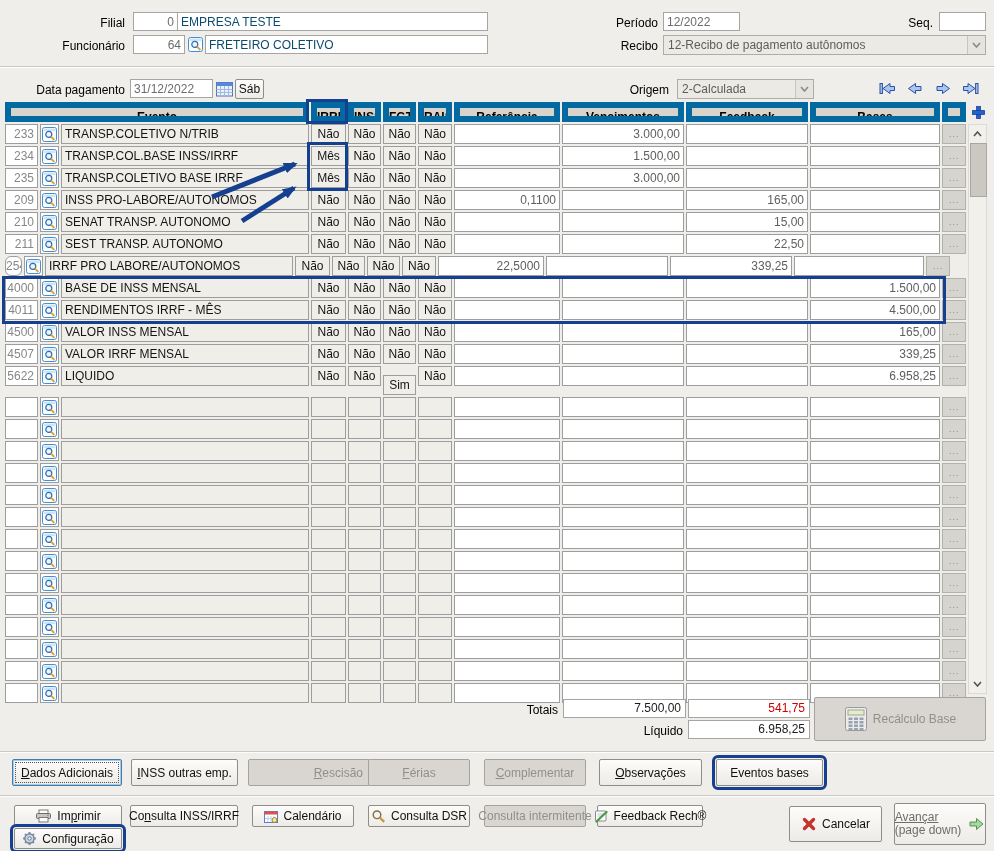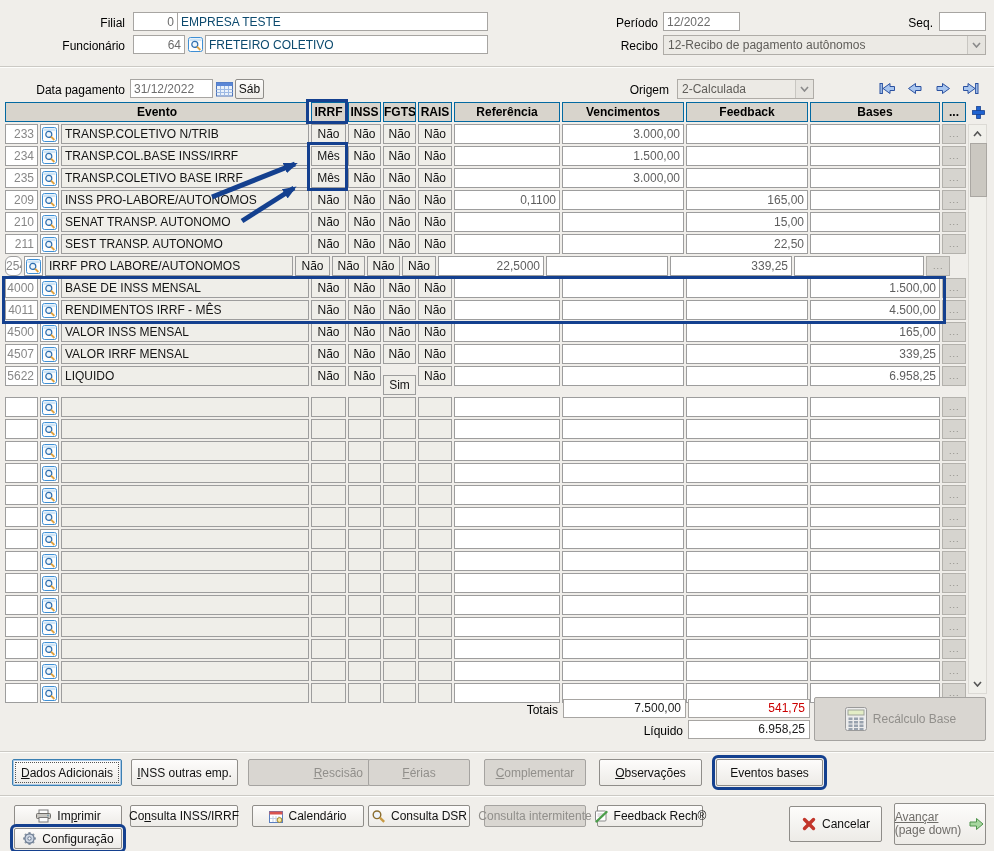"Evento" .g-h { border: 1px solid #0369a1 -> 6px solid #0369a1 }
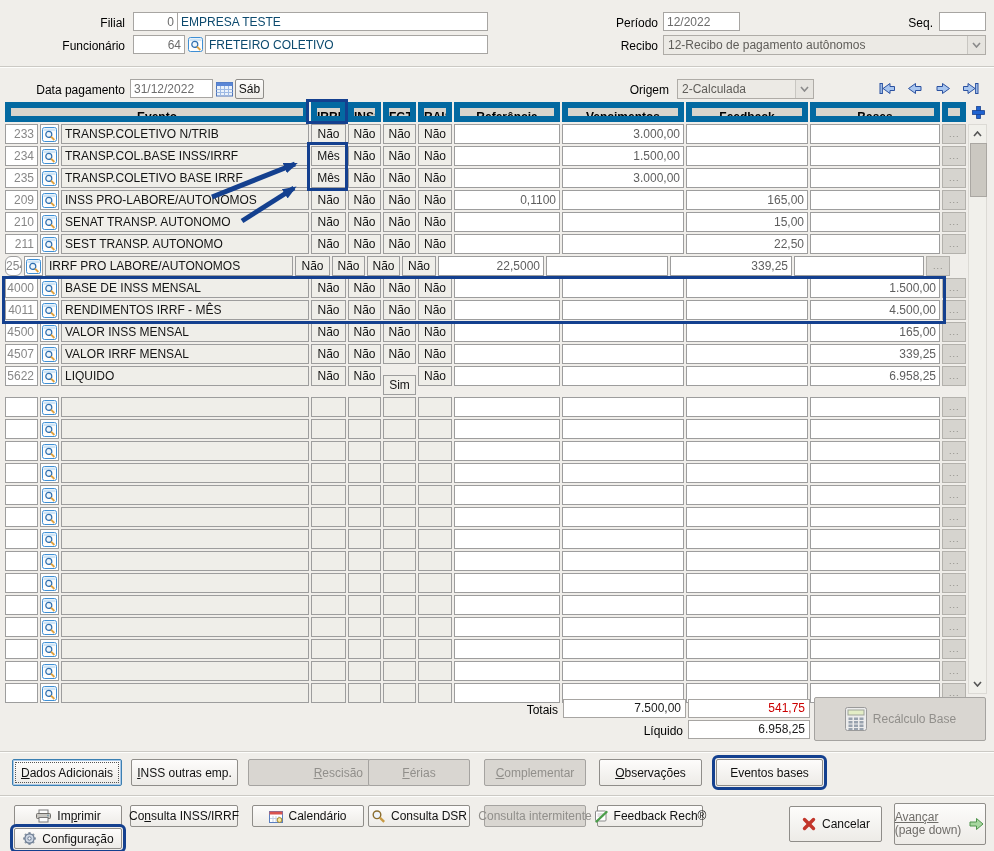"Calendário" button.btn { width: 112px -> 102px }
